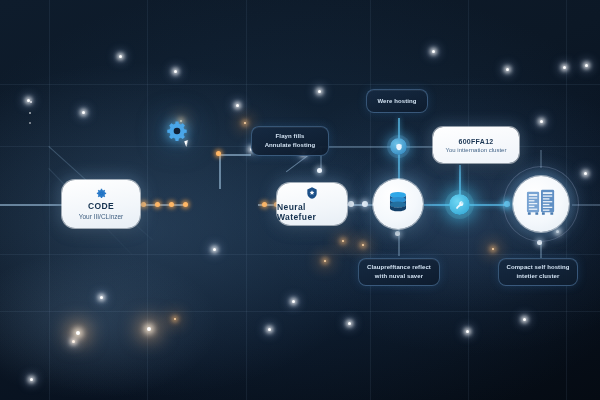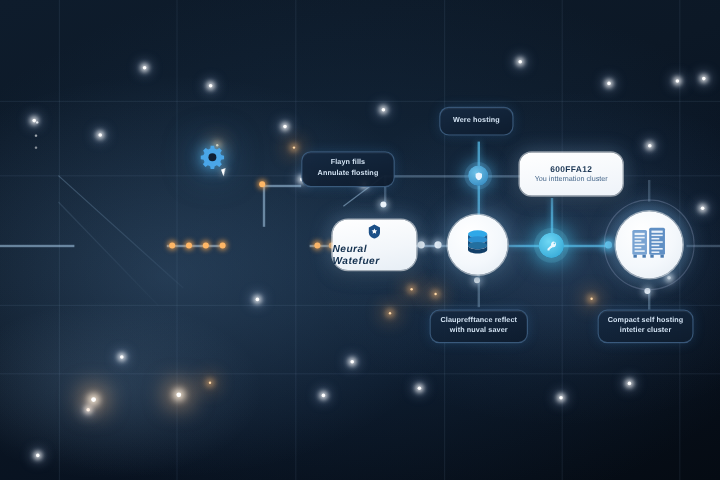"CODE" div.card { html: none -> <div> <span> <svg> <path></path> <path></path> </svg> </span> <div>CODE</div> <div>Your III/CLinzer</div> </div> }
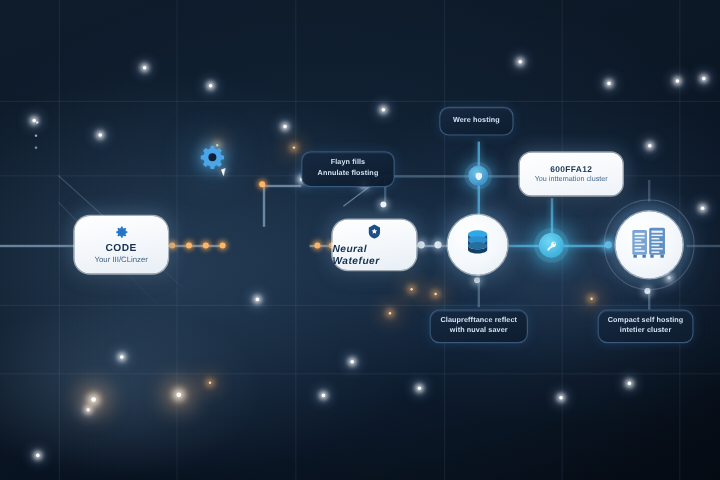"Neural Watefuer" div.card { font-style: italic -> none }
